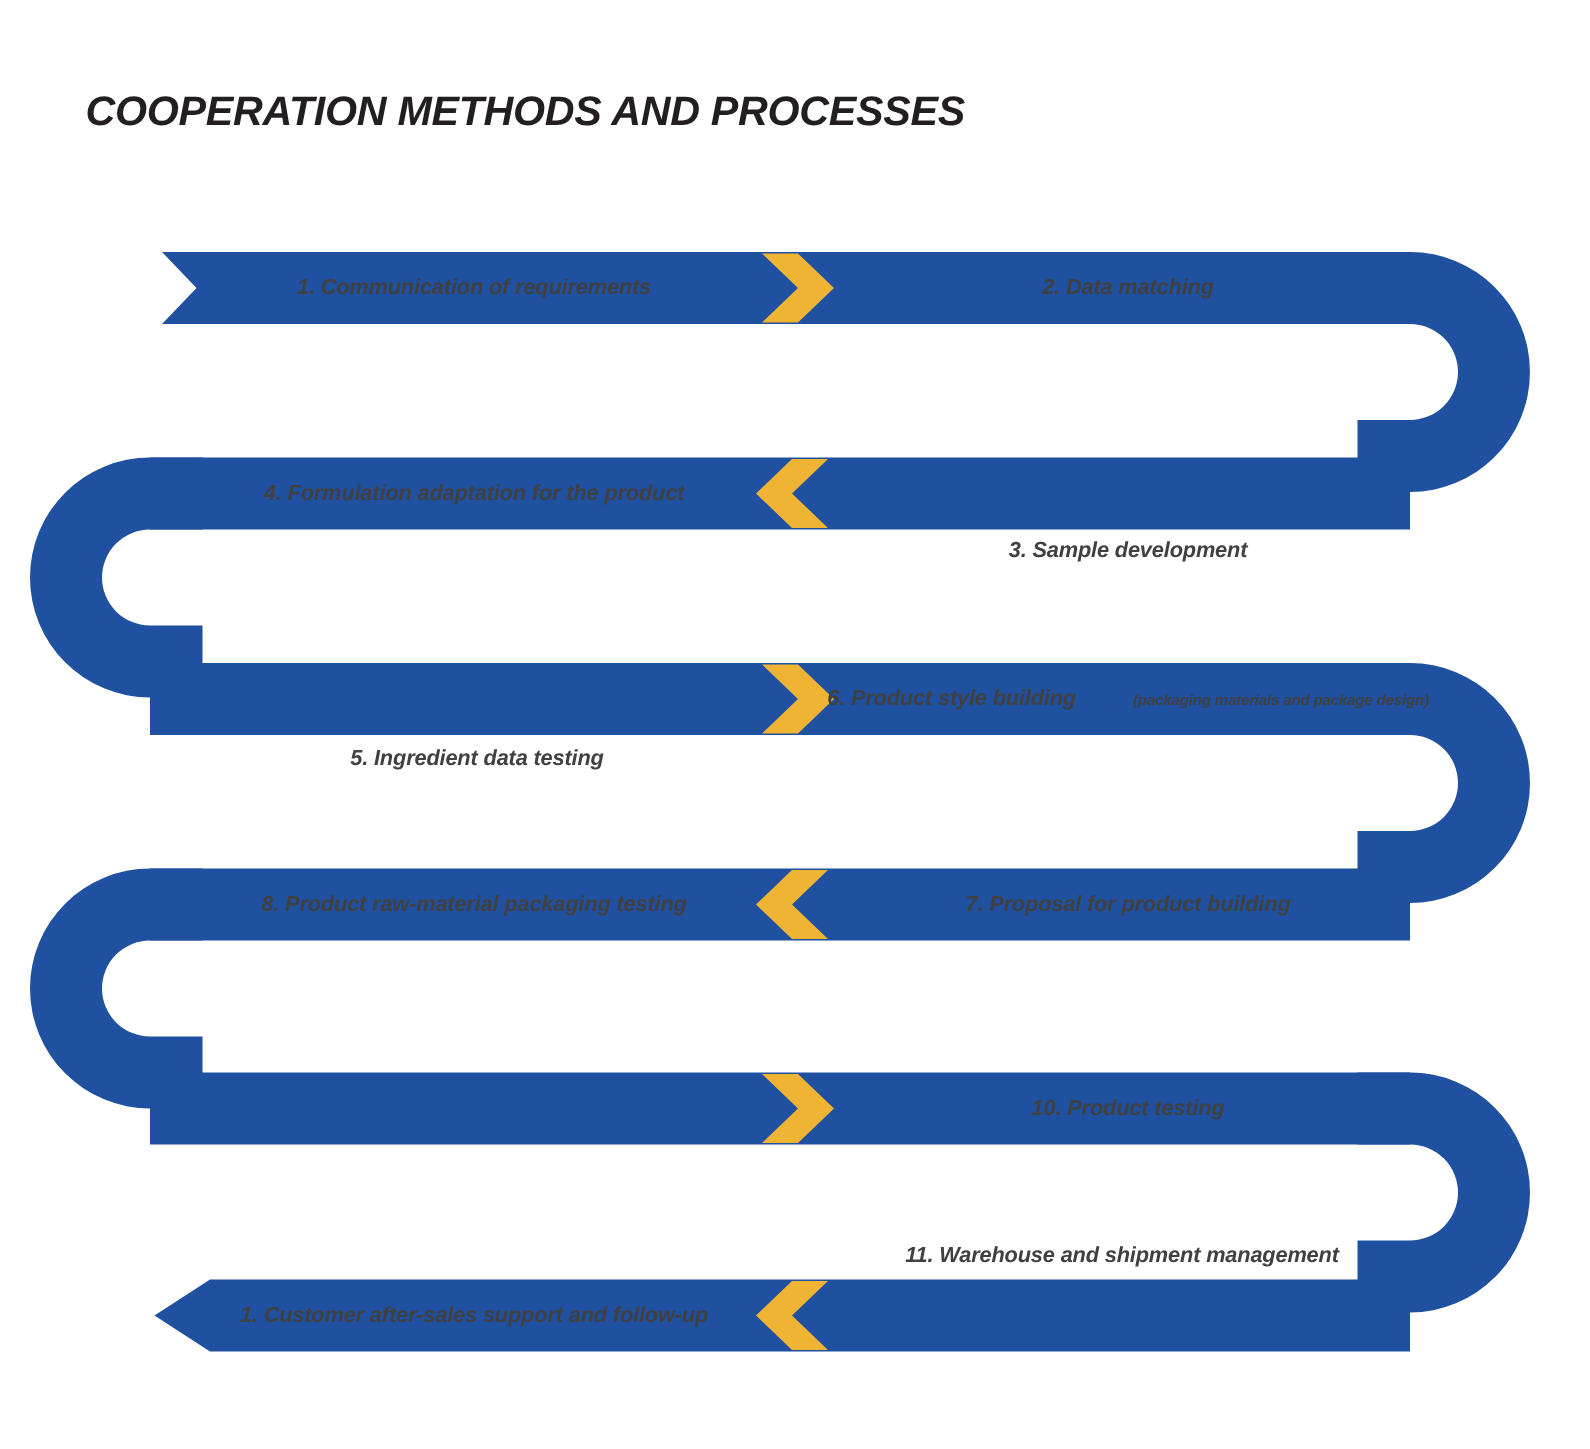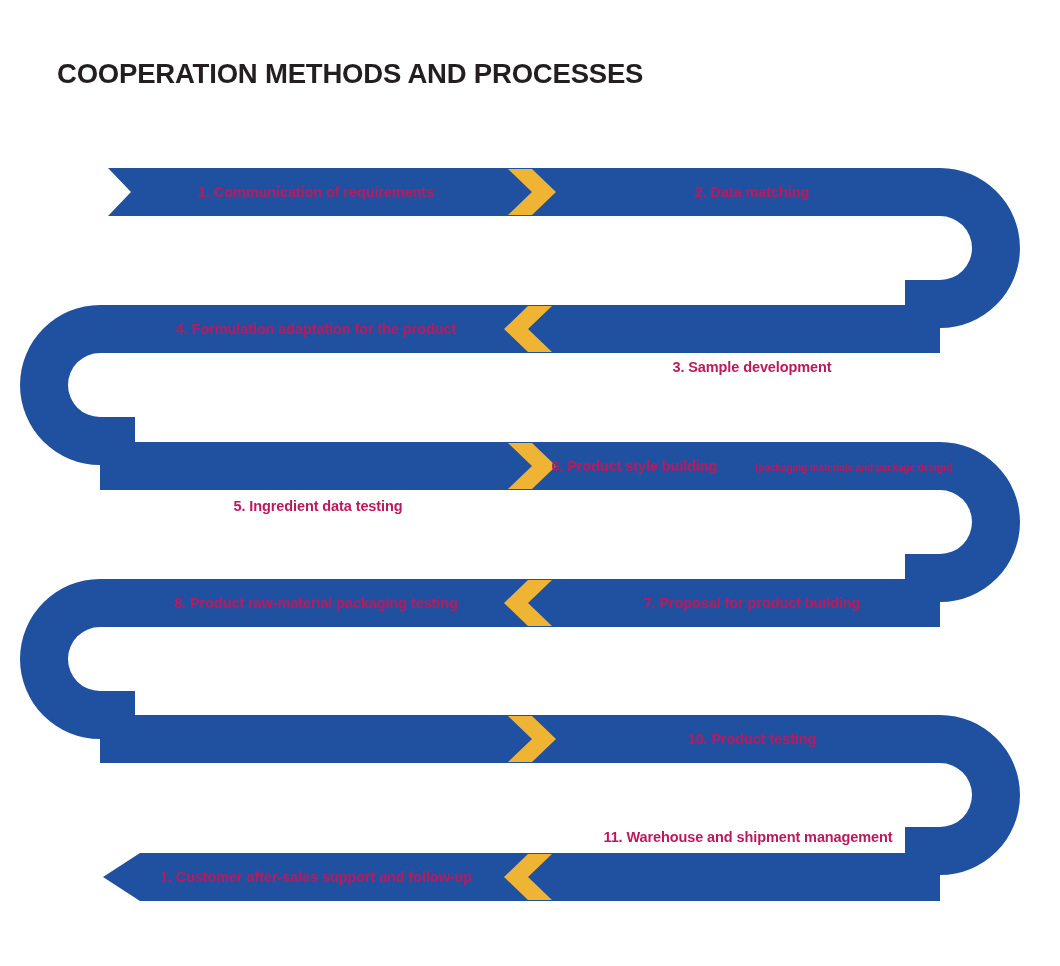"COOPERATION METHODS AND PROCESSES" #diagram-root { font-style: none -> italic }
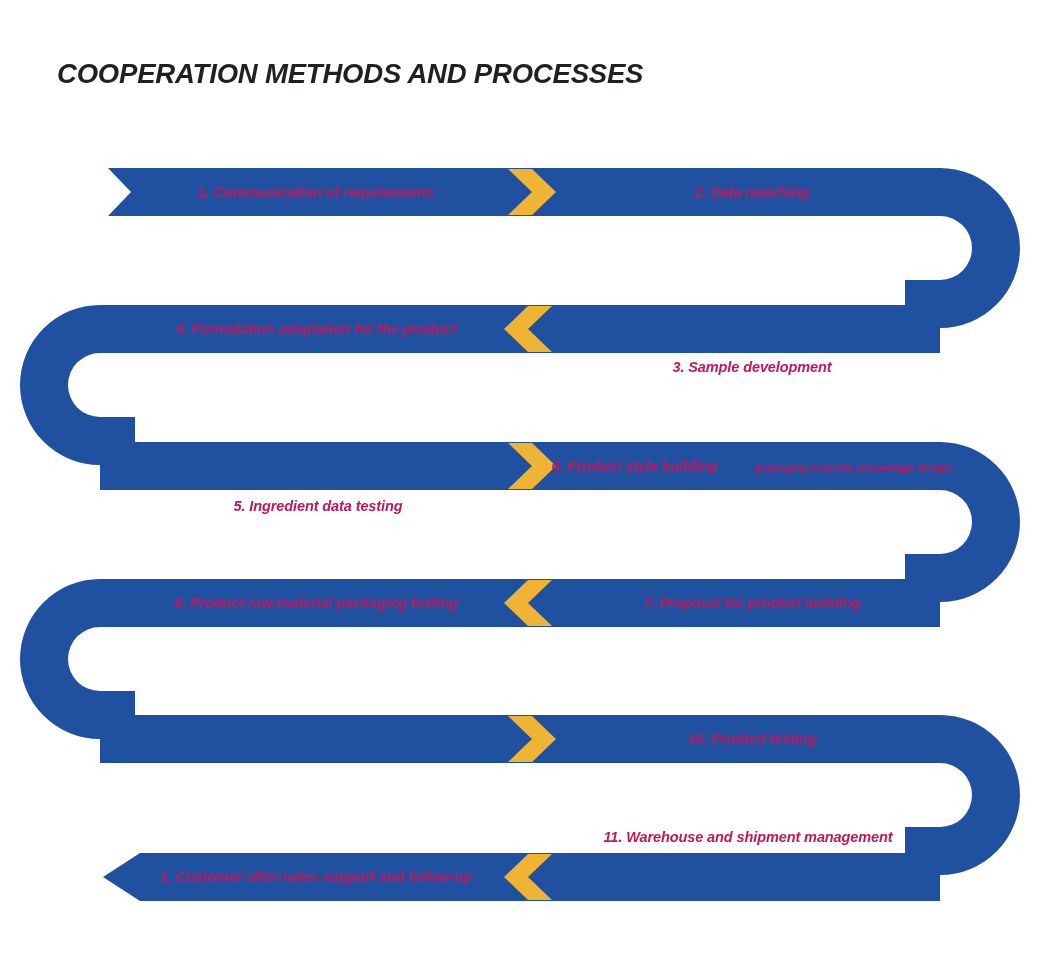"1. Communication of requirements" .step-label { color: #be185d -> #404040 }
